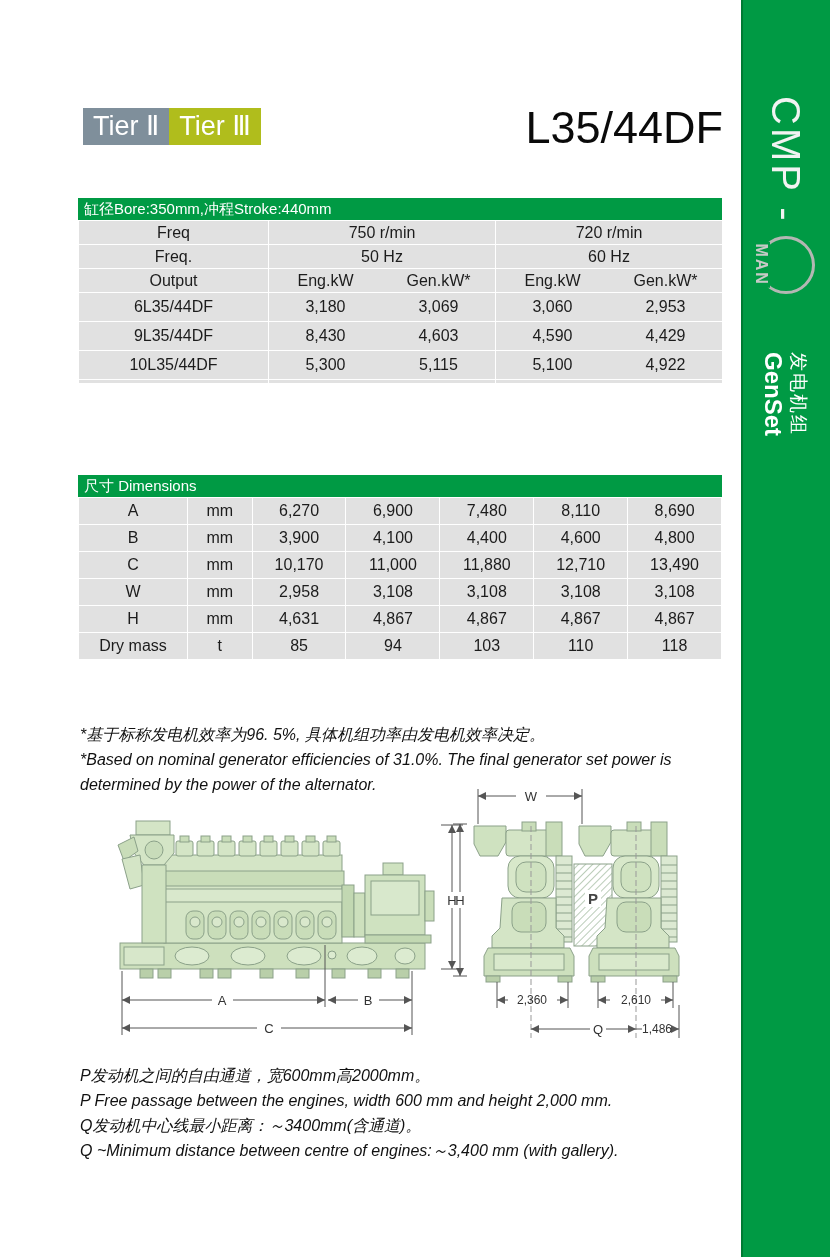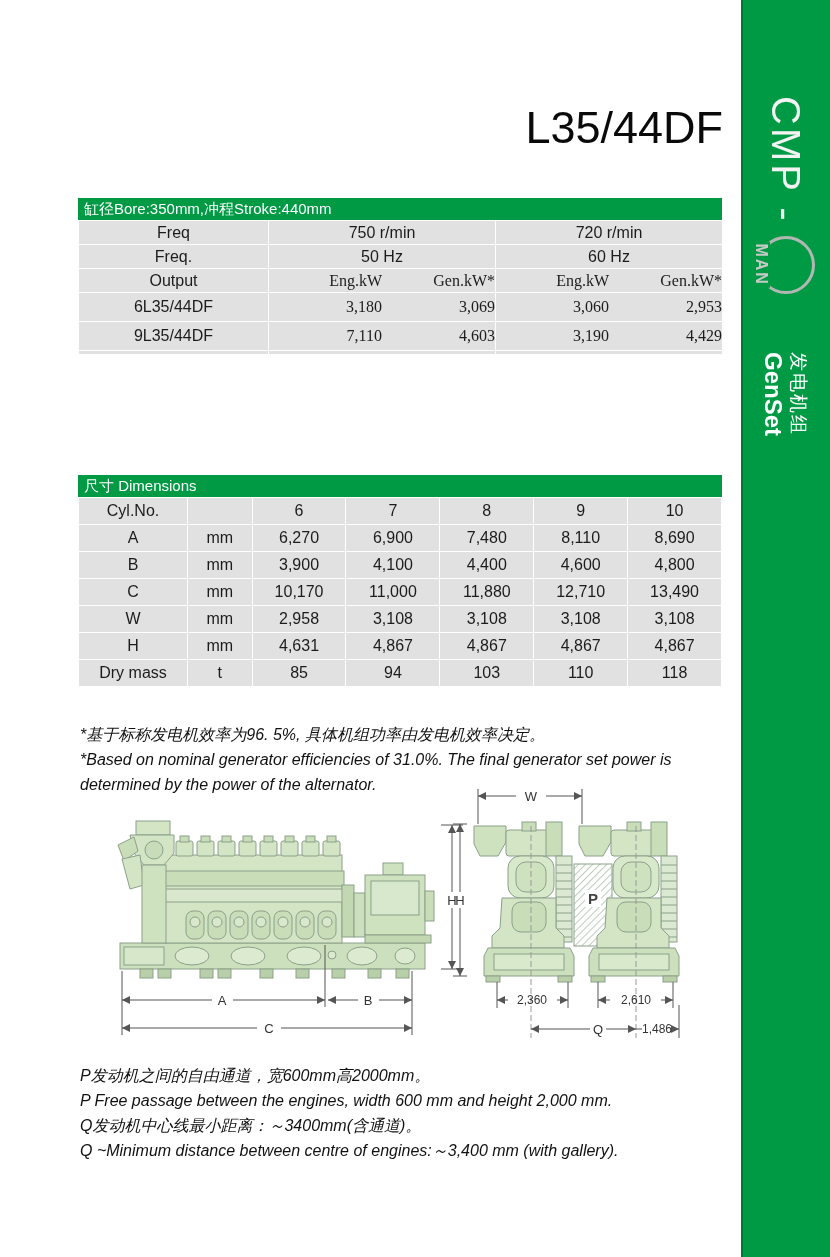"Tier Ⅱ" div.badges { html: none -> <div> <div>Tier Ⅱ</div> <div>Tier Ⅲ</div> </div> }
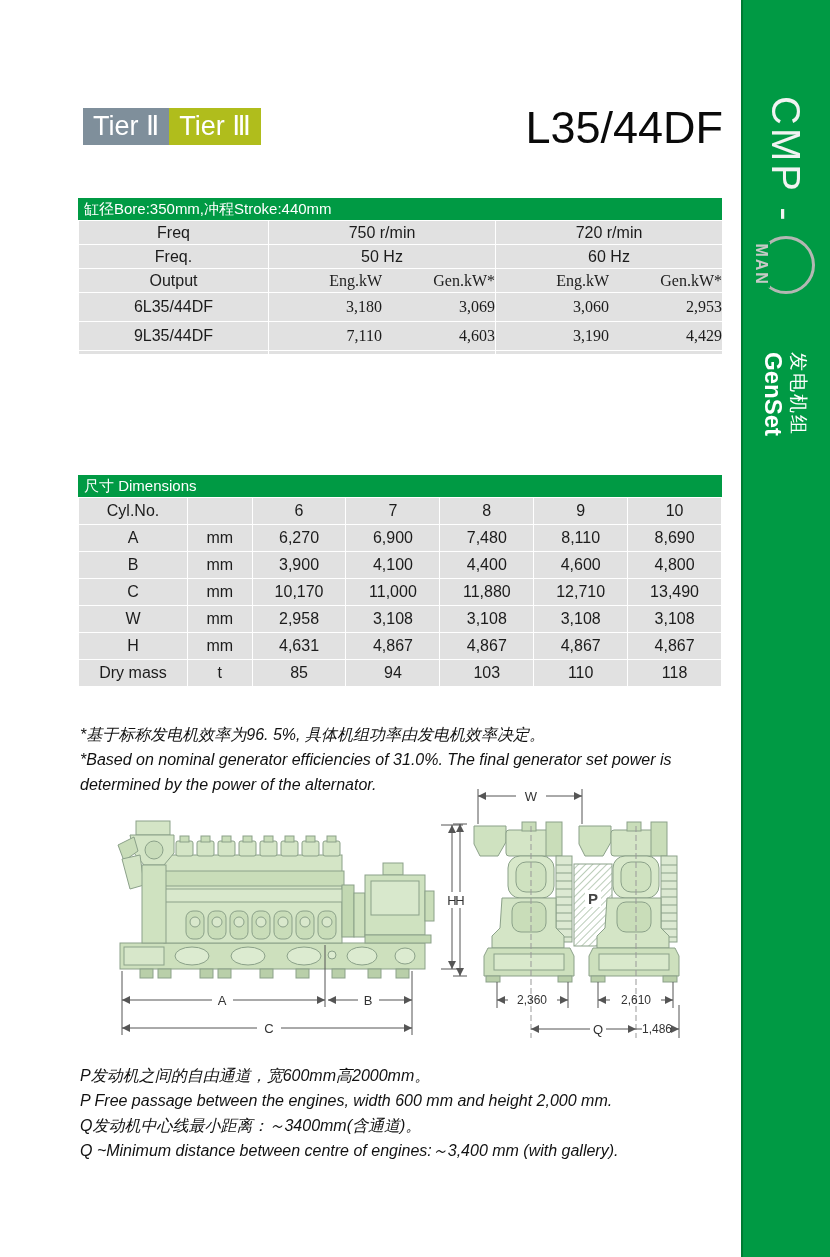"Eng.kW" .split span { font-family: Liberation Serif, serif -> none; text-align: right -> center }
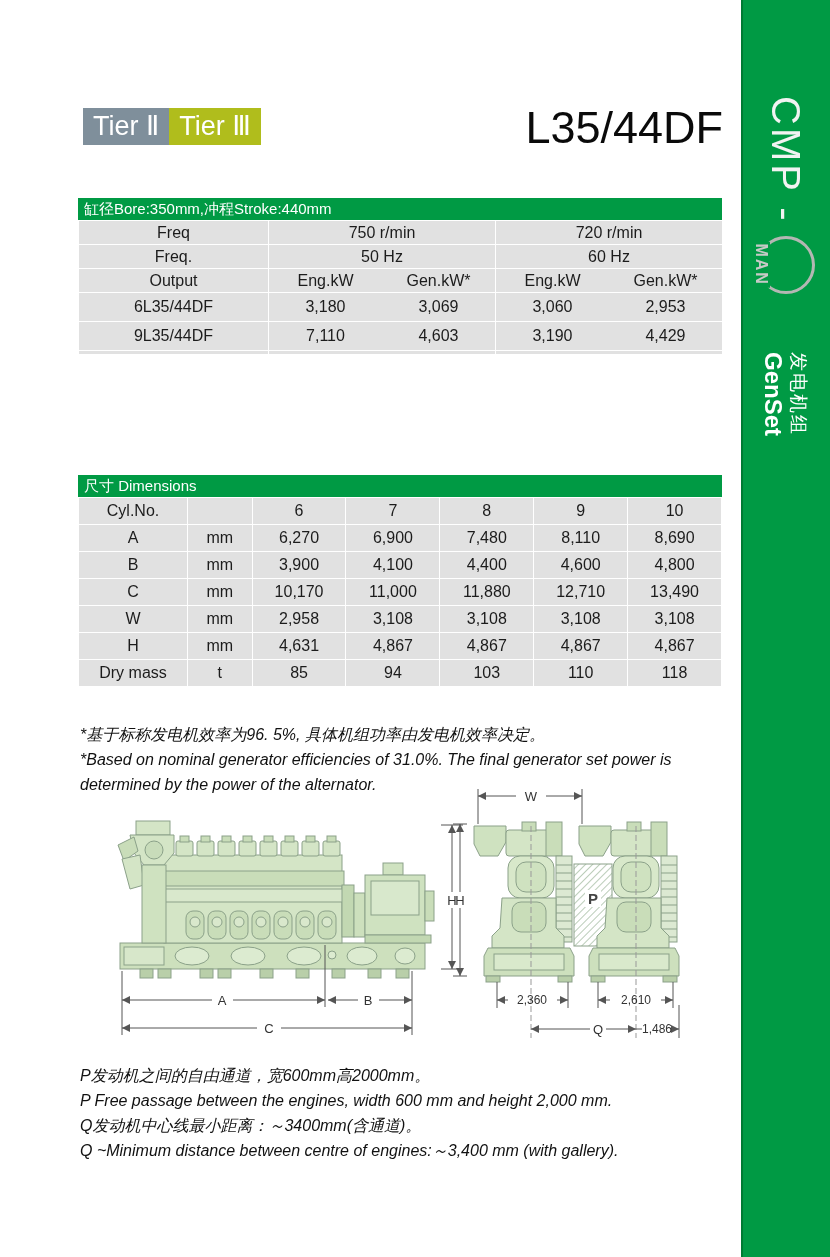"7,110" span { text: 7,110 -> 8,430 }
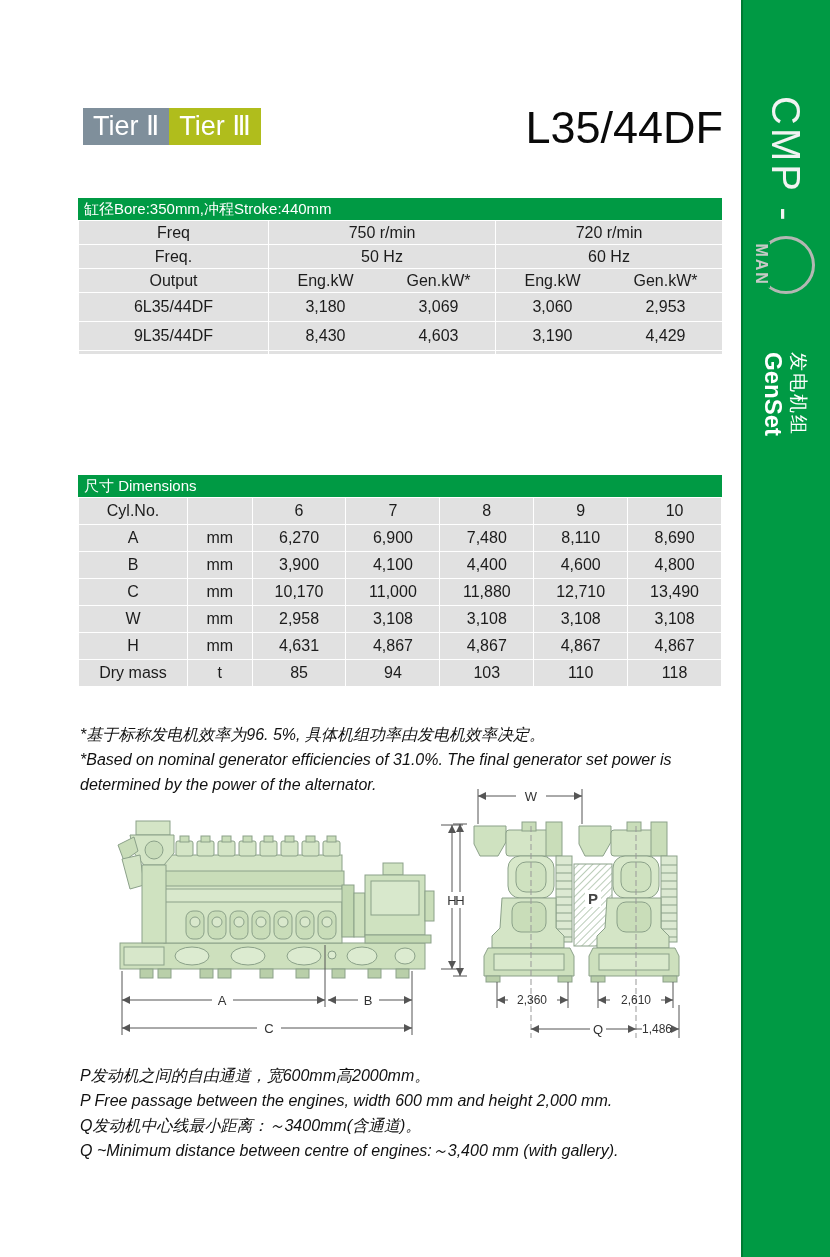"3,190" span { text: 3,190 -> 4,590 }
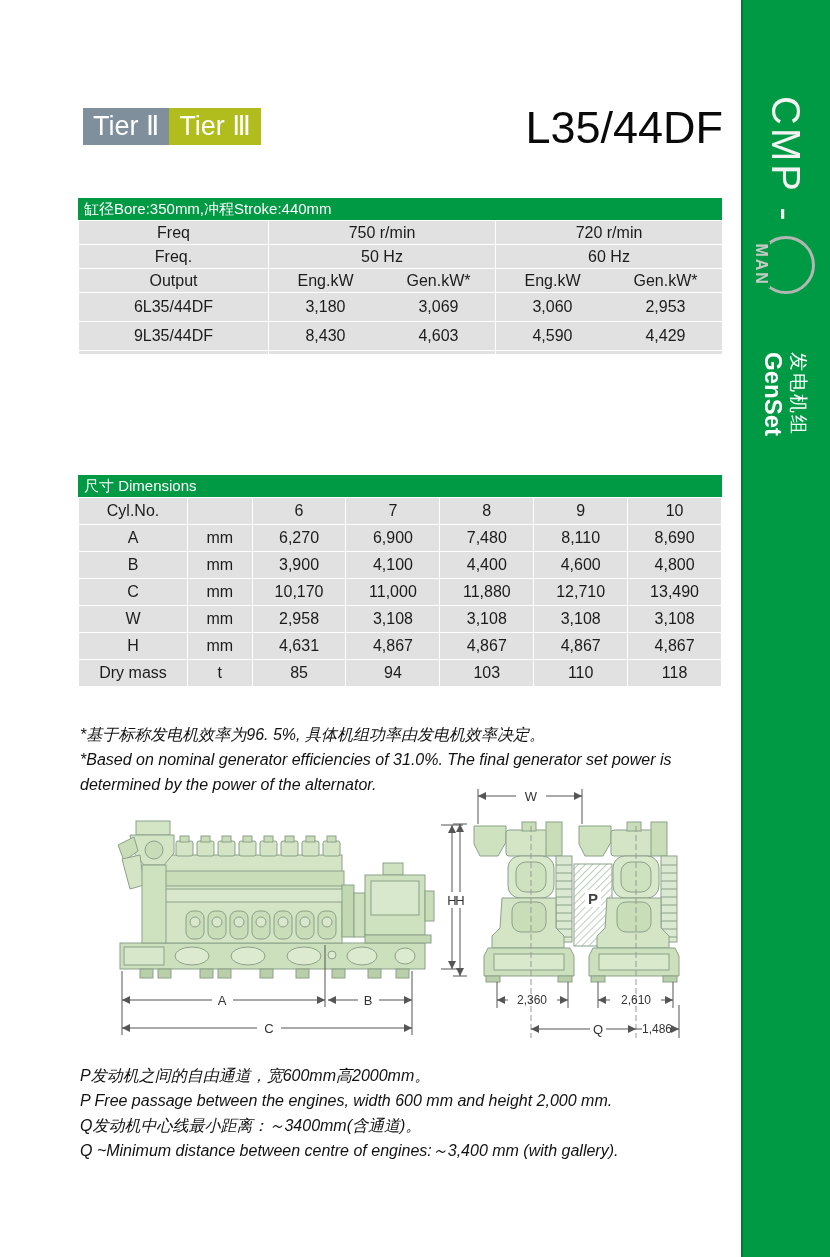"10L35/44DF" tr.data-row { html: none -> <tr> <td>10L35/44DF</td> <td> <div> <span>5,300</span> <span>5,115</span> </div> </td> <td> <div> <span>5,100</span> <span>4,922</span> </div> </td> </tr> }
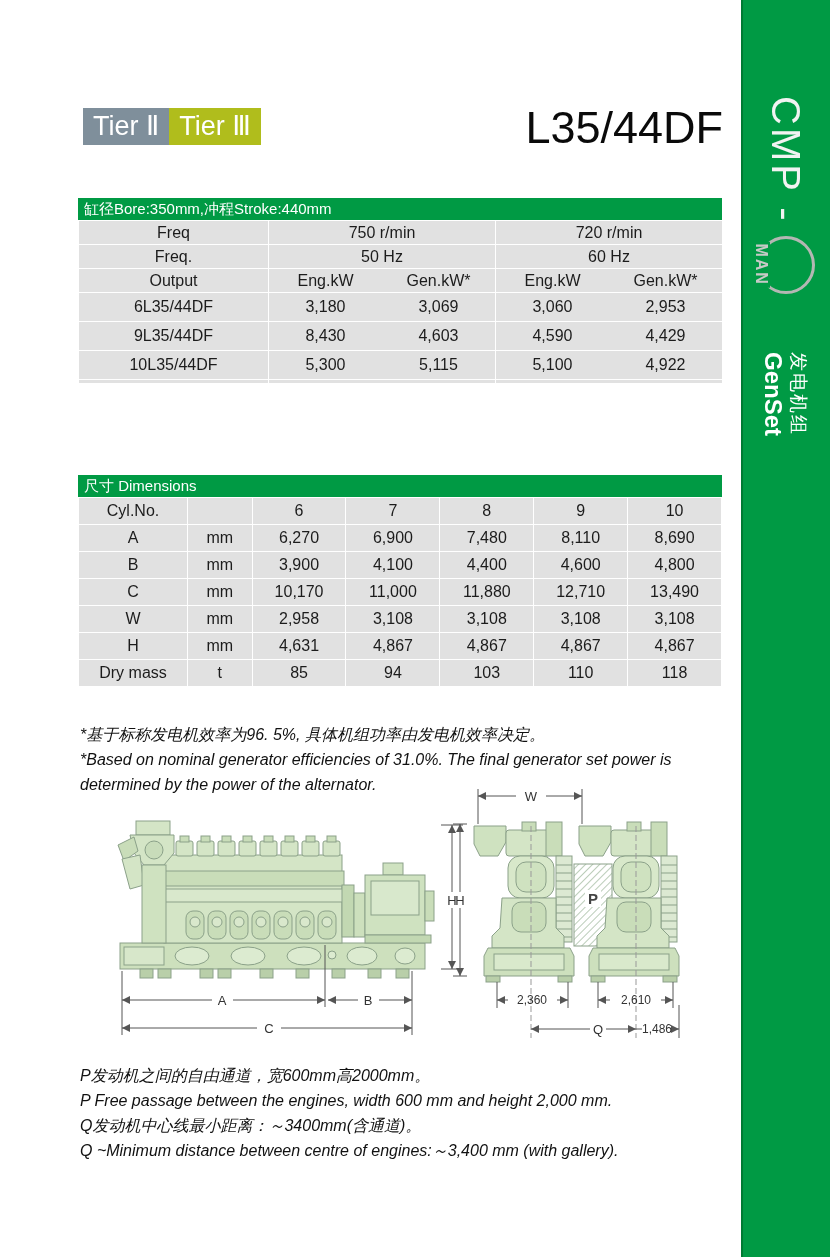"Cyl.No." tr { html: <tr> <td>Cyl.No.</td> <td></td> <td>6</td> <td>7</td> <td>8</td> <td>9</td> <td>10</td> </tr> -> none }
